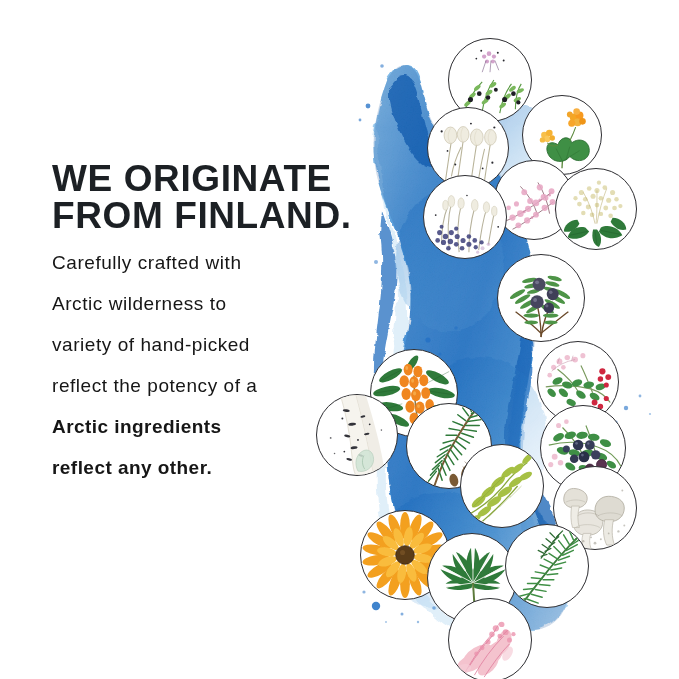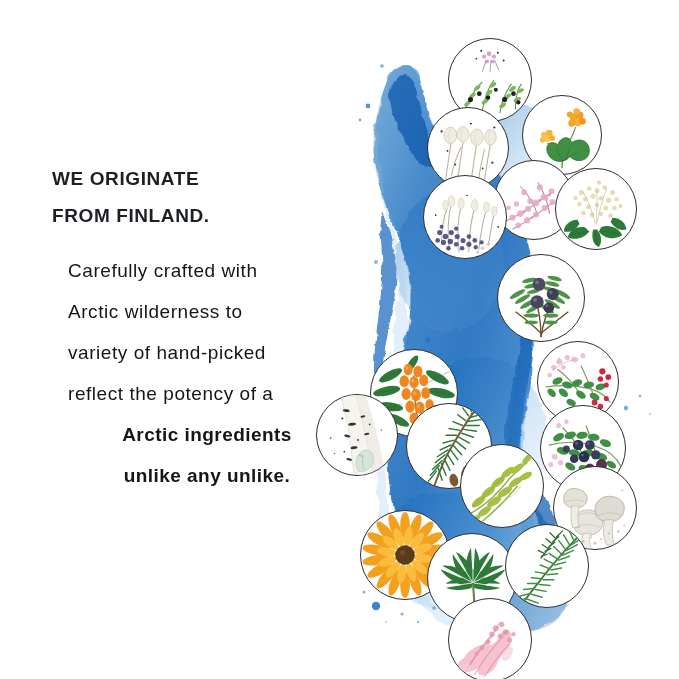"WE ORIGINATE" .headline { font-size: 19px -> 37px }
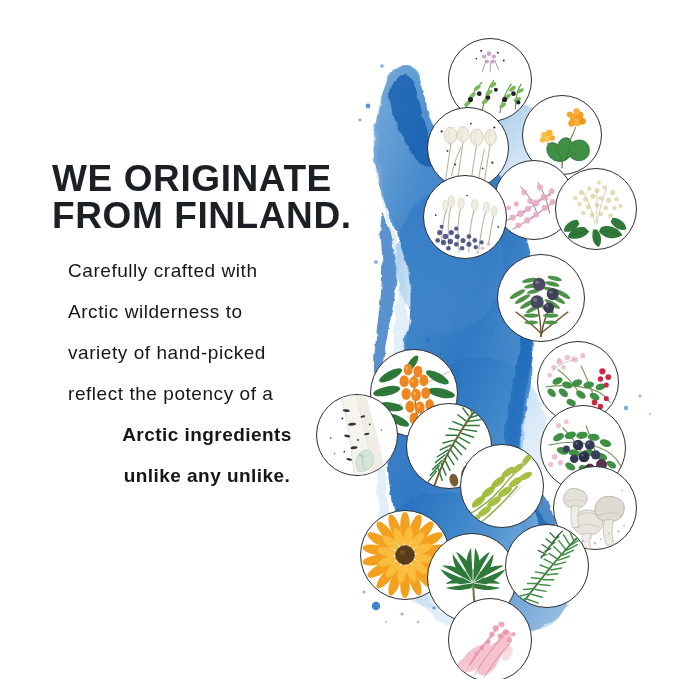"Carefully crafted with" .para { margin: 16px -> 0 }
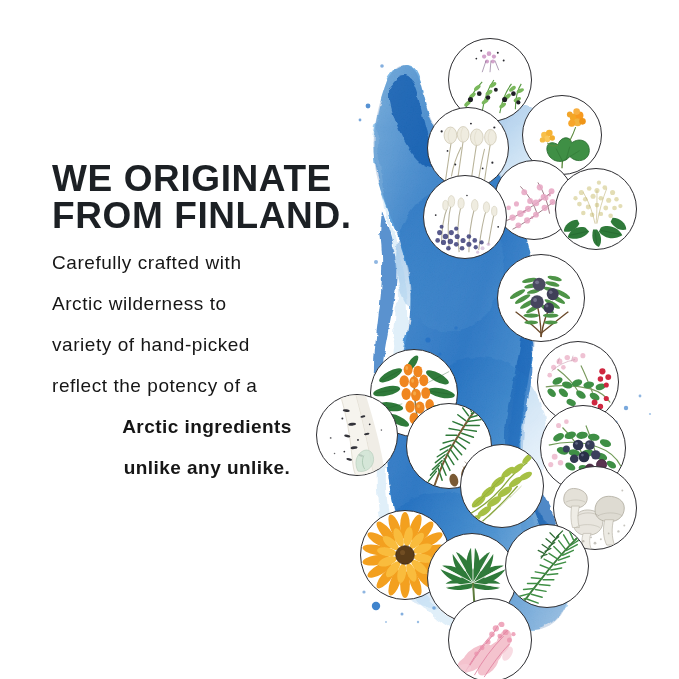"Arctic ingredients" .para .ln.bold { text-align: center -> none }
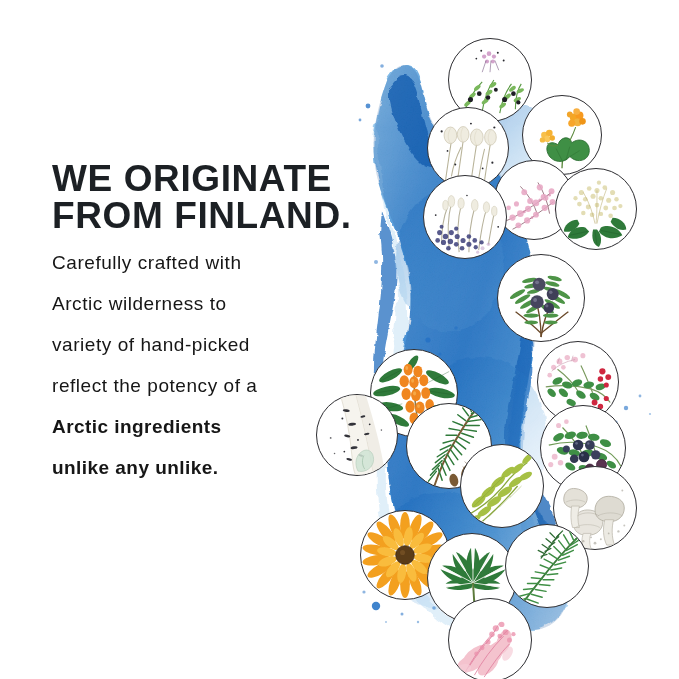"unlike any unlike." span.ln { text: unlike any unlike -> reflect any other }
